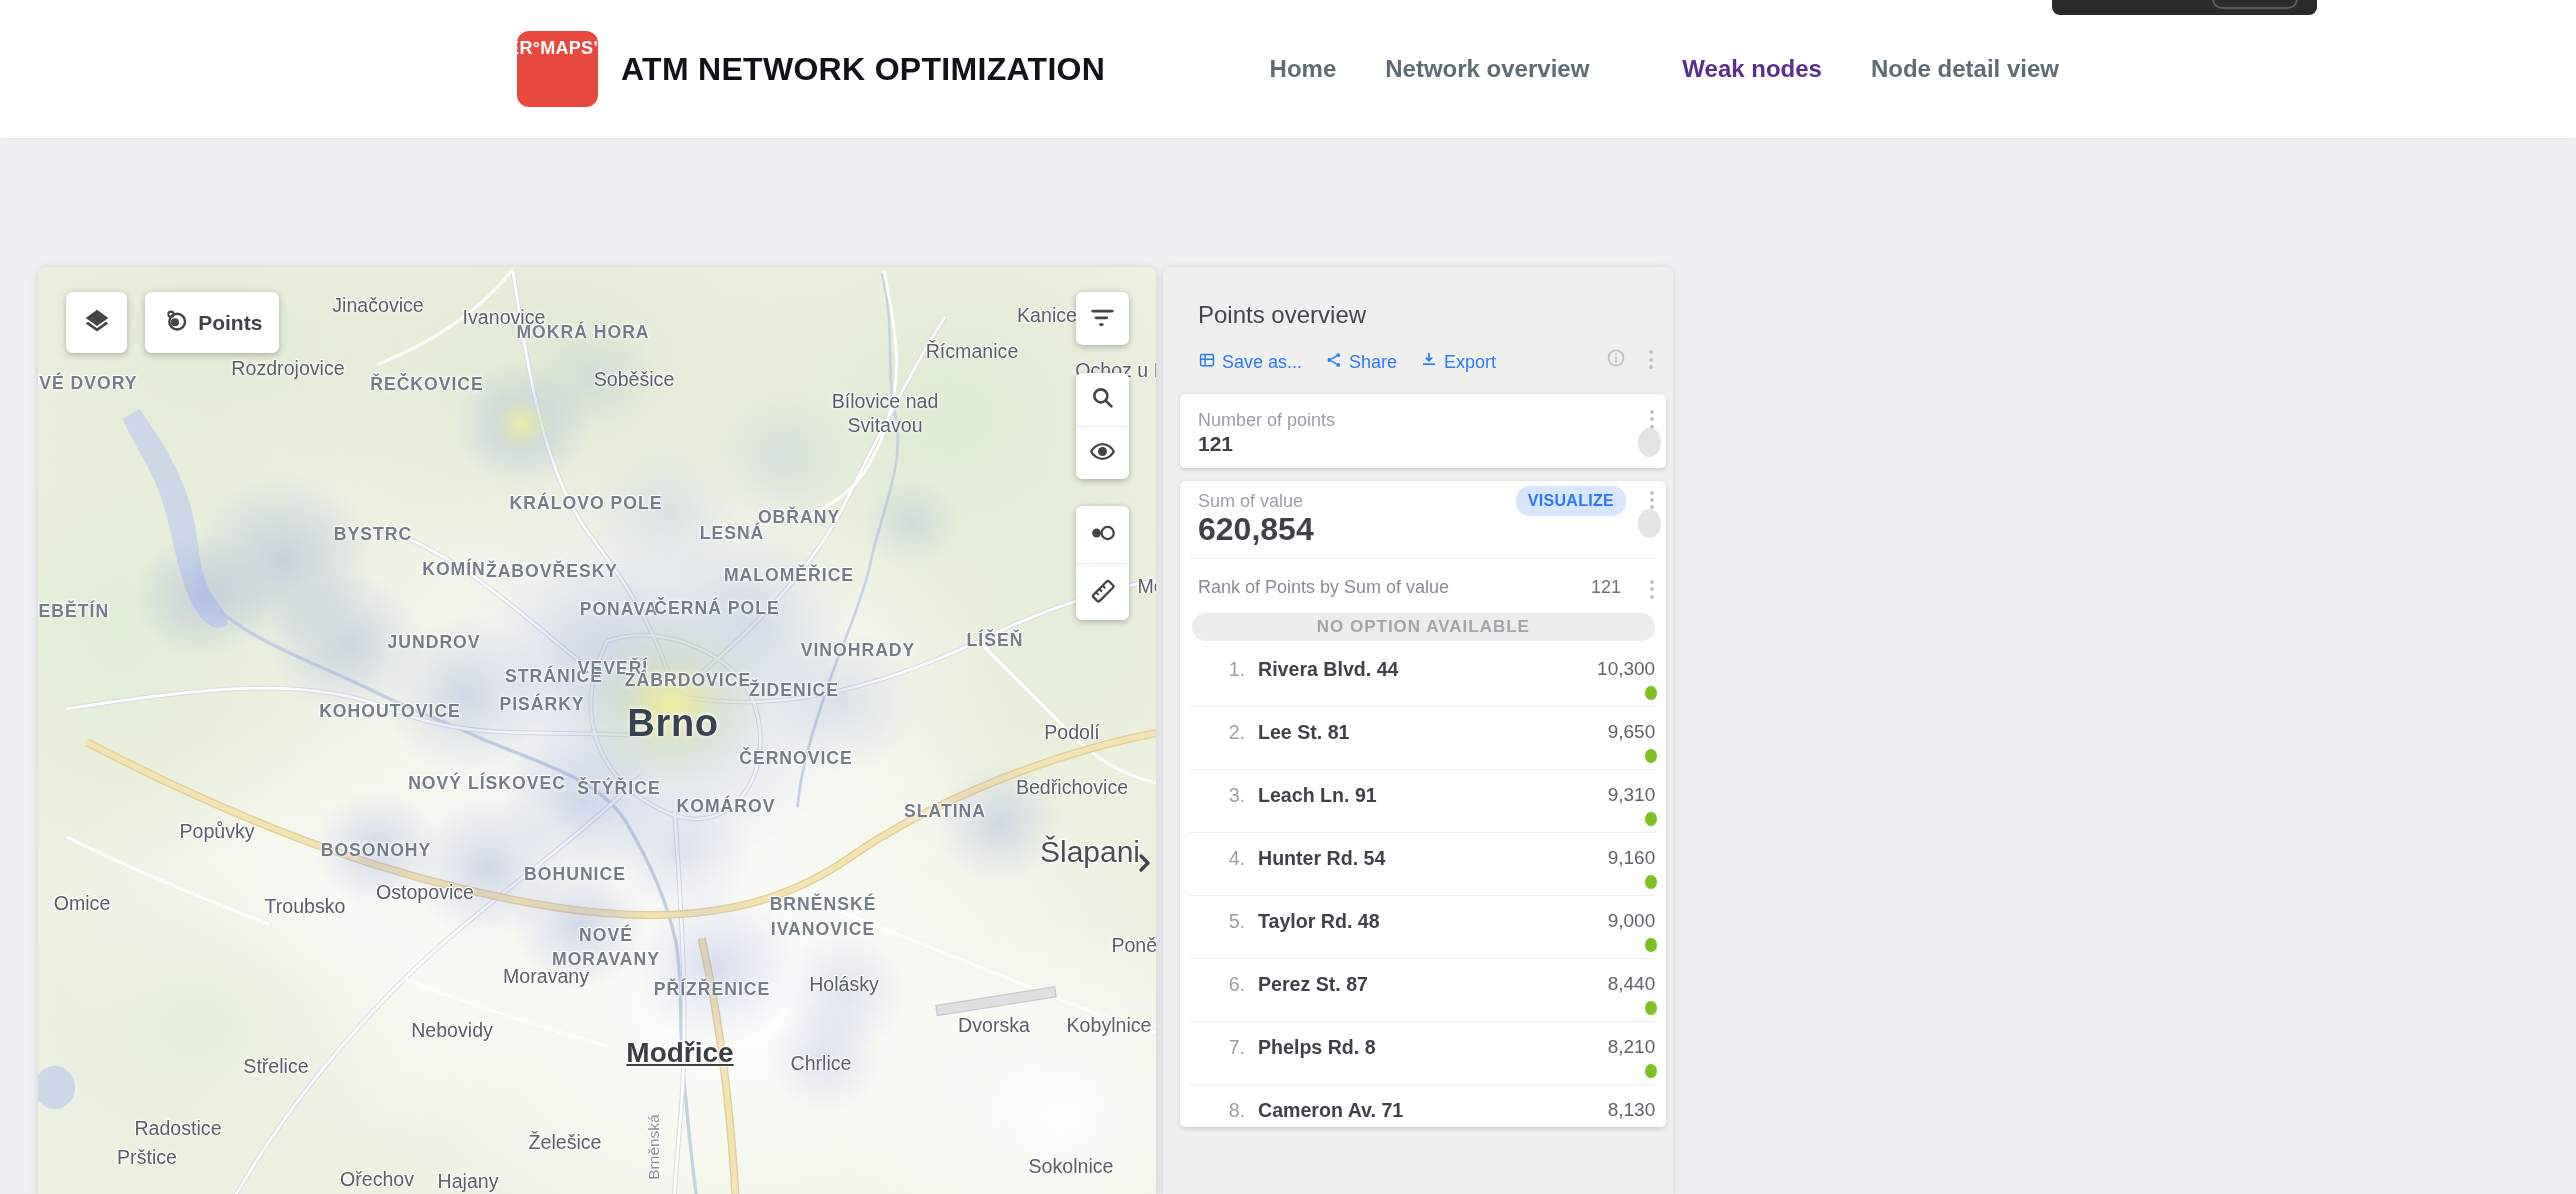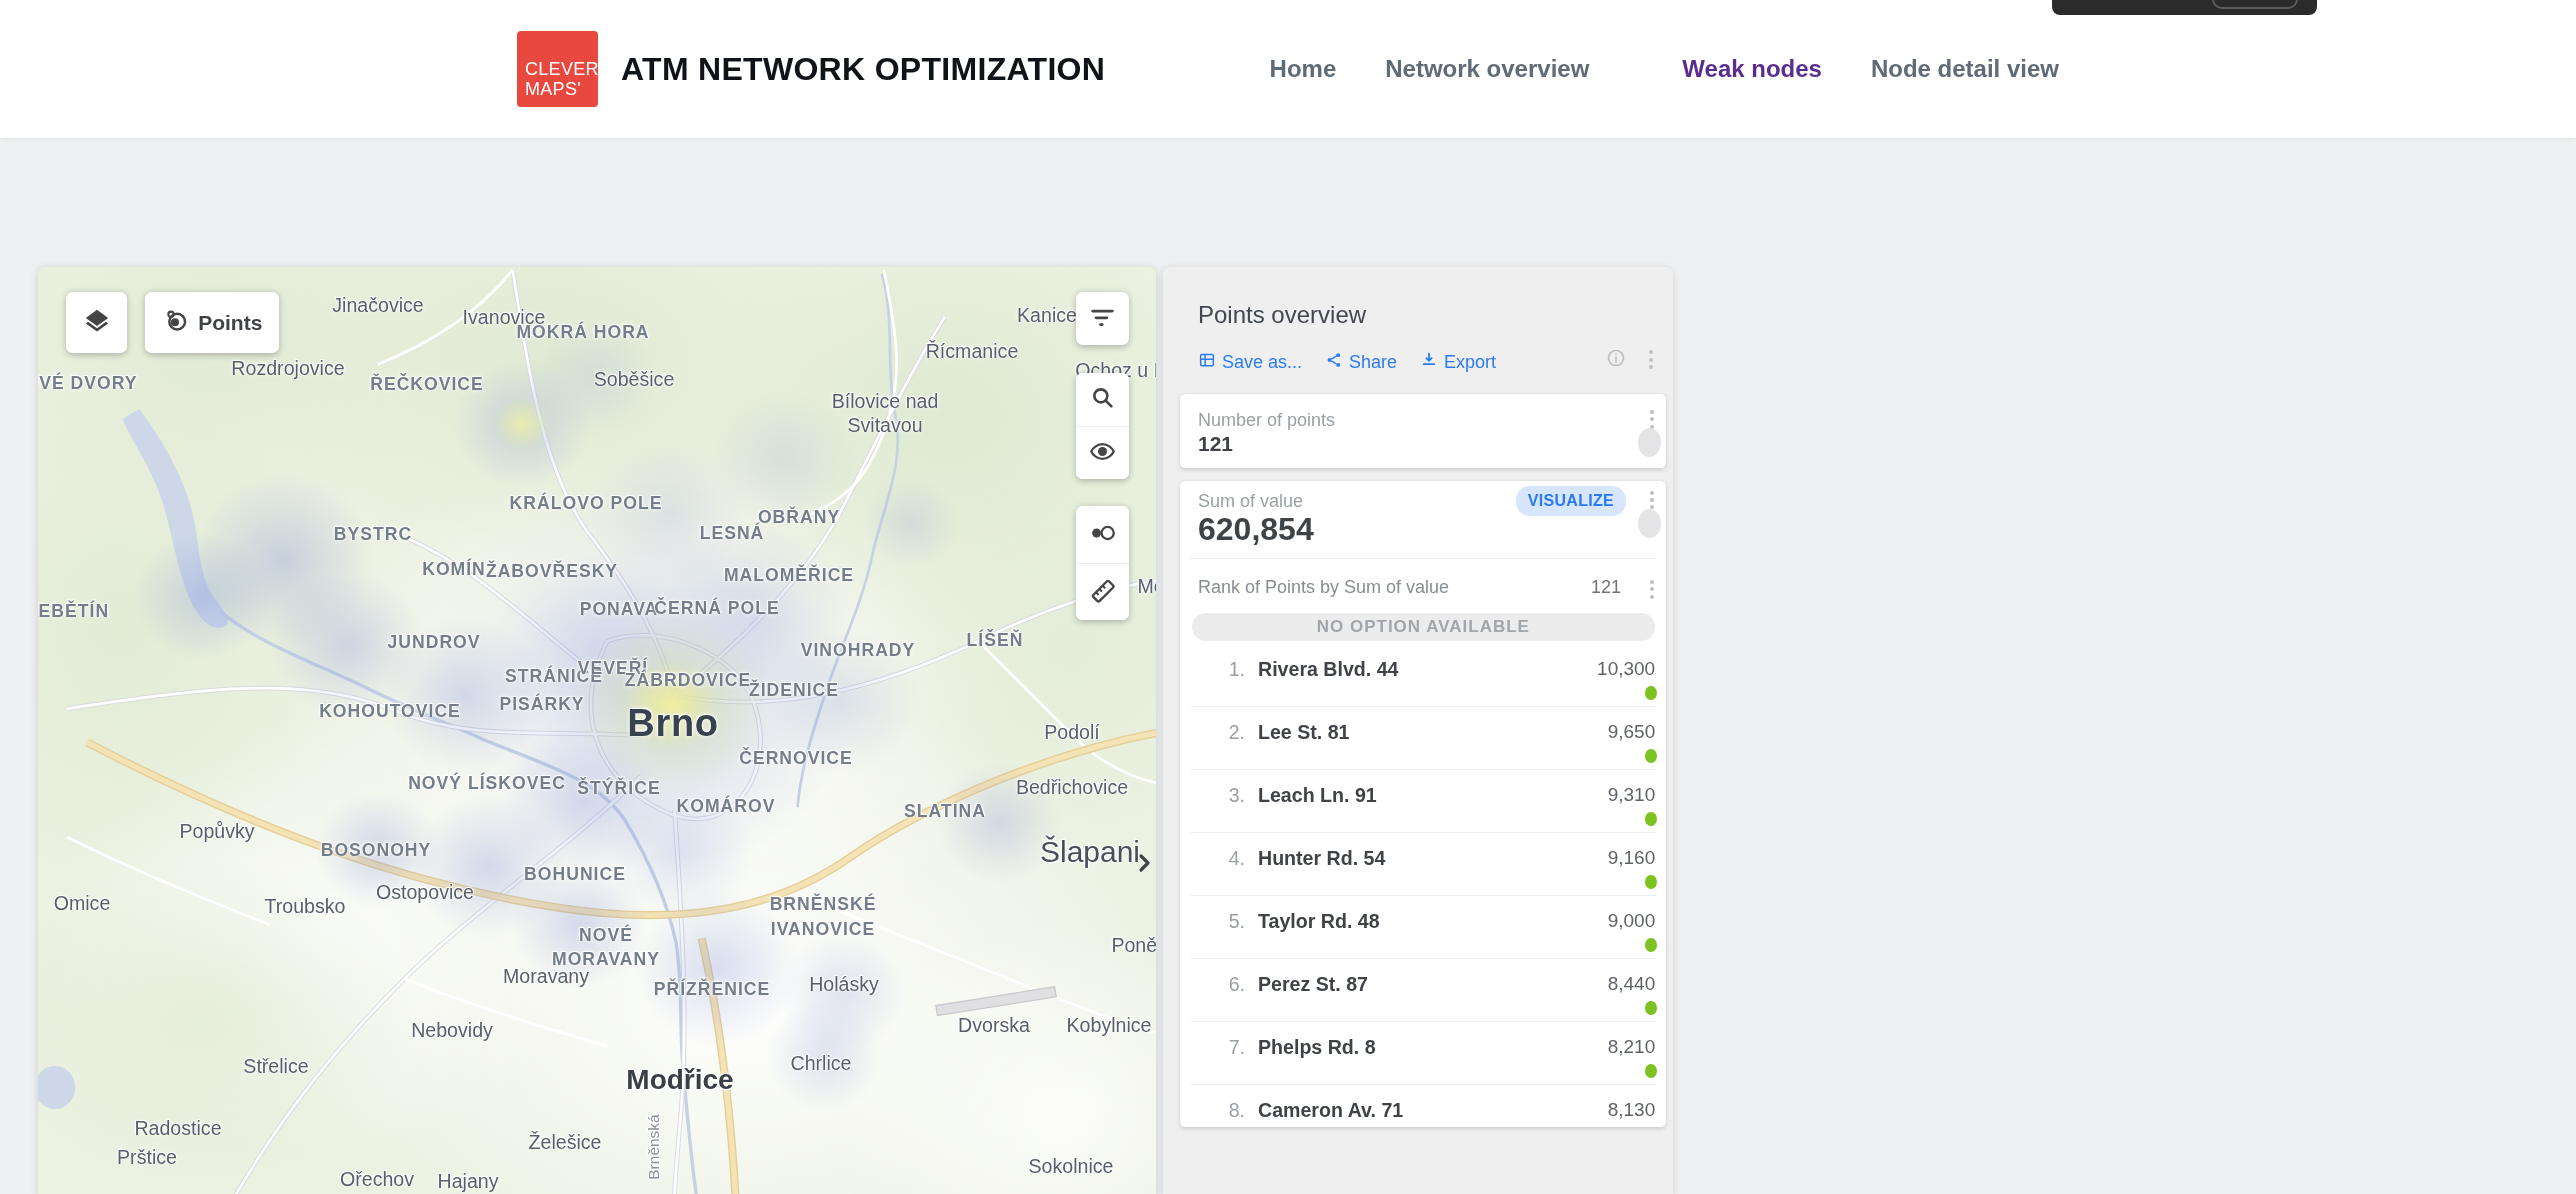"CLEVER°" .logo { border-radius: 4px -> 12px; flex-direction: column -> row; font-weight: normal -> bold }
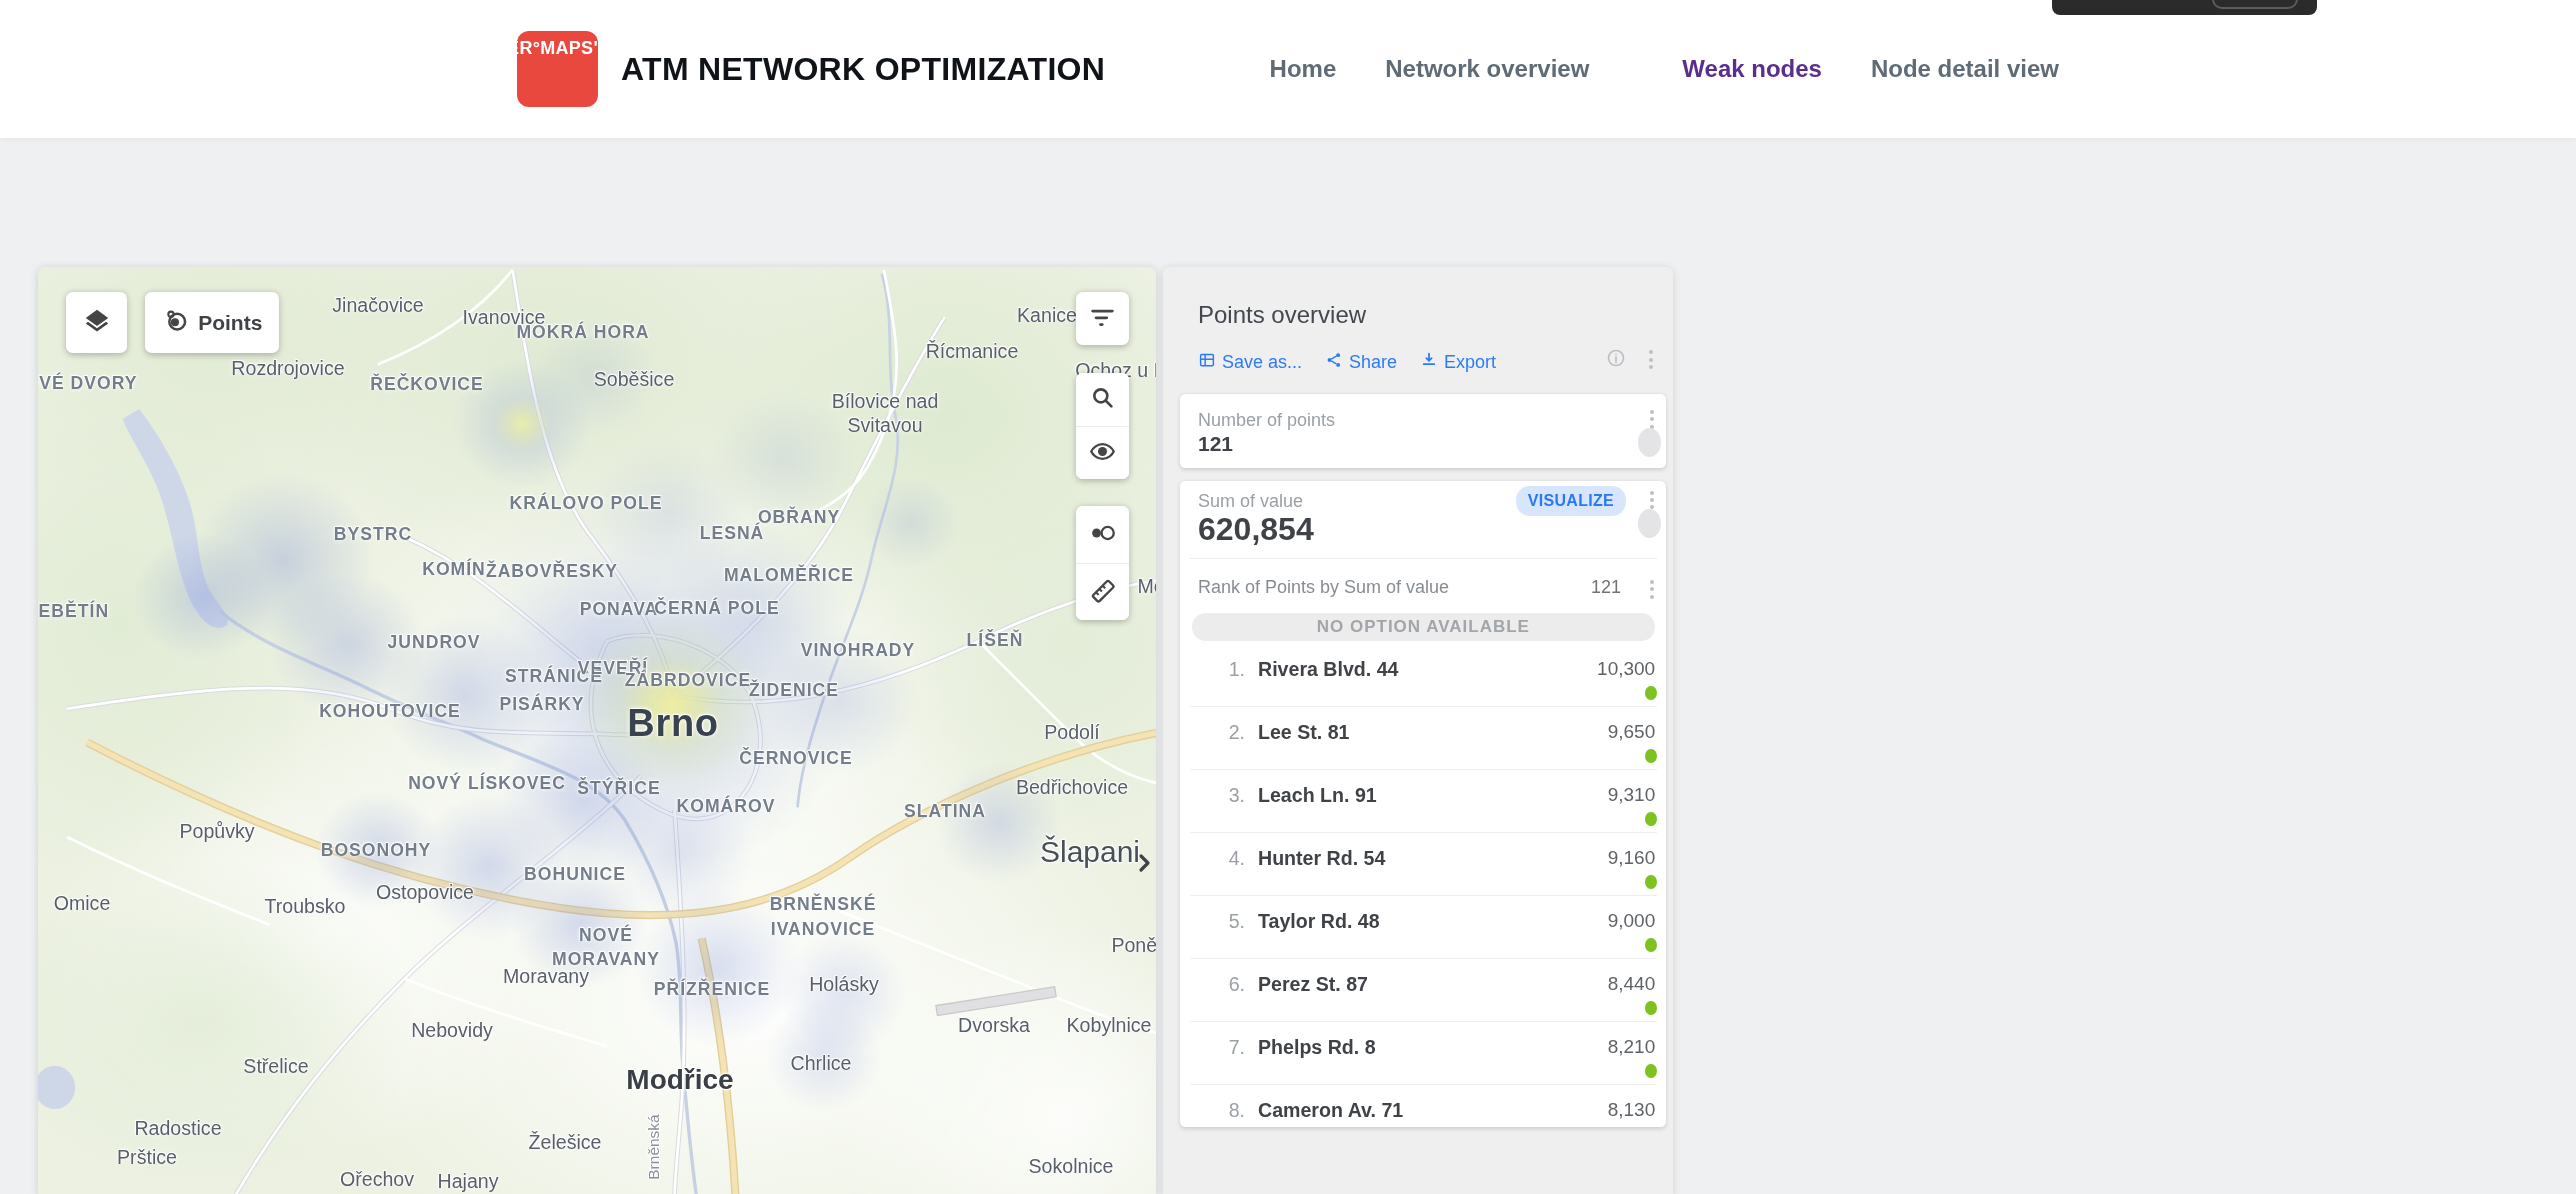"Modřice" div.map-label { text-decoration: none -> underline; top: 813px -> 786px }
